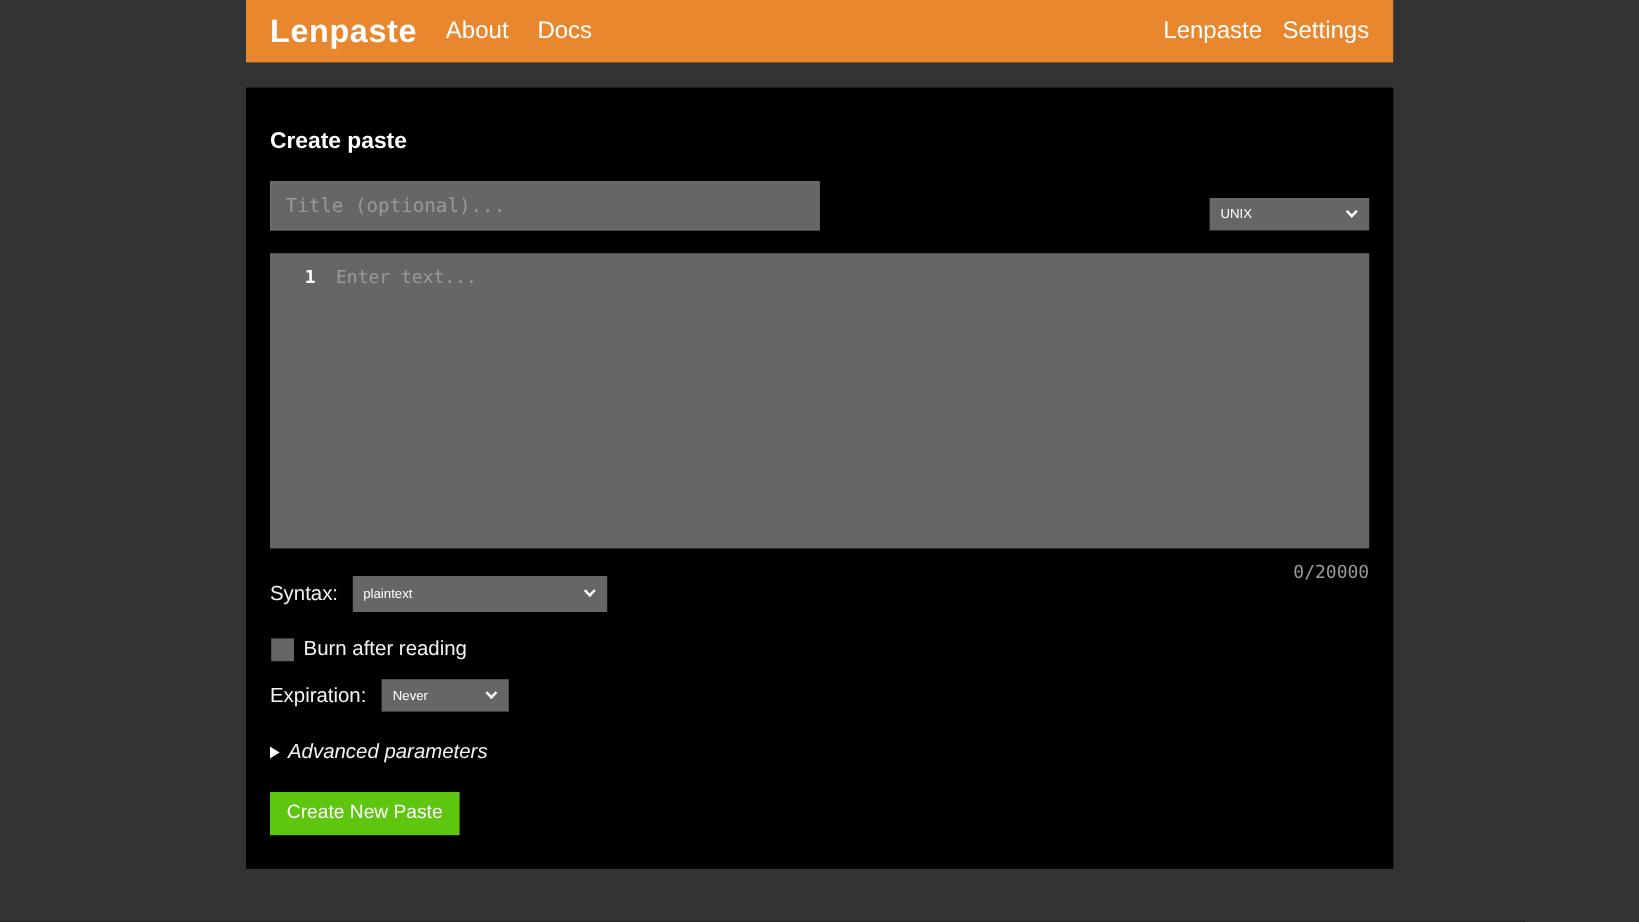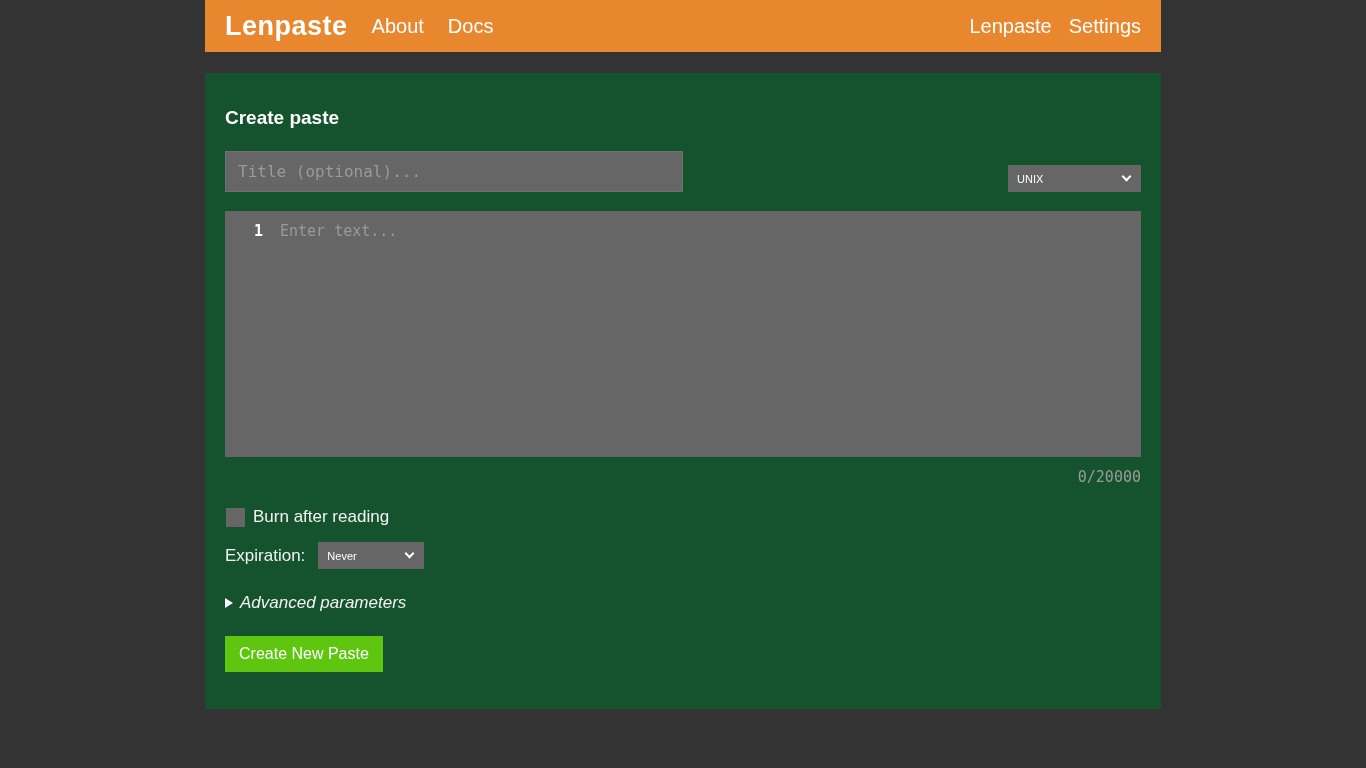"Create paste" .panel { background: #14532d -> #000000 }
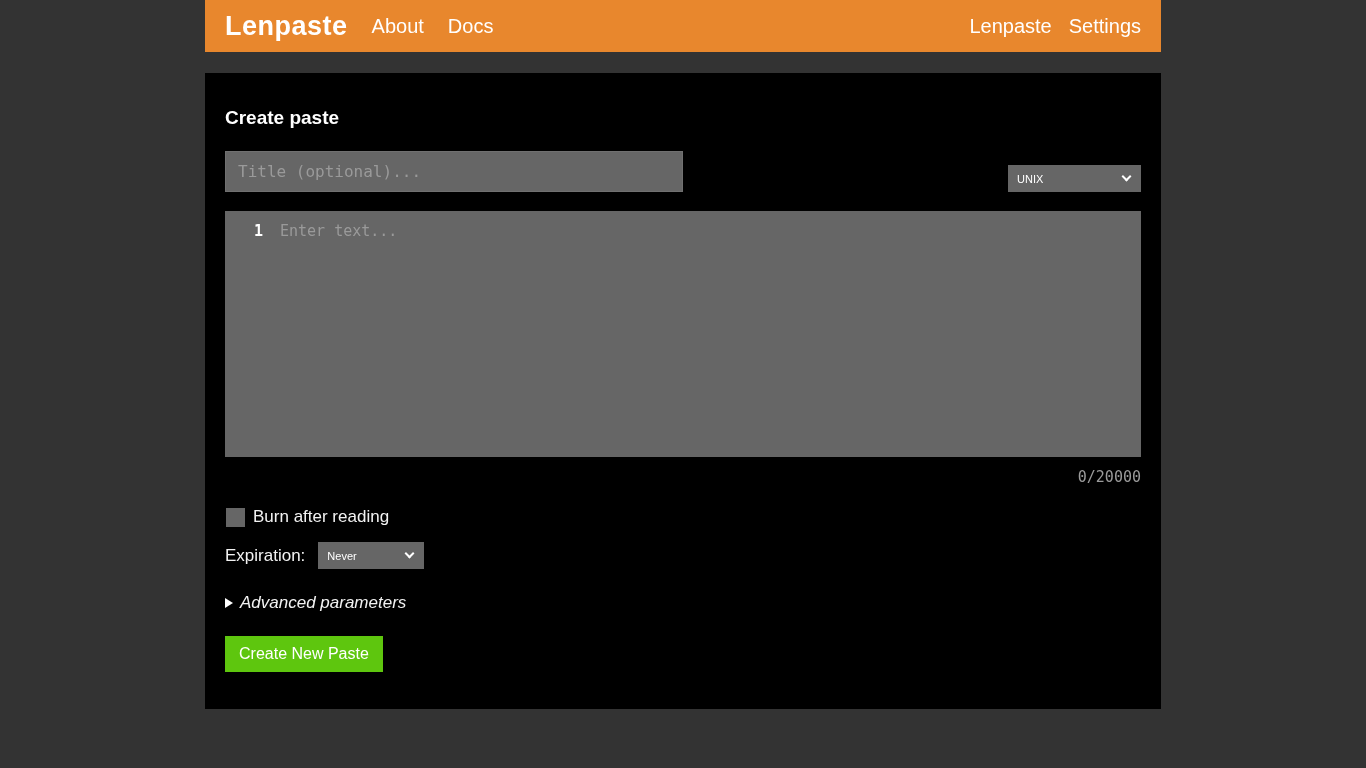"Syntax:" div.row { html: none -> <div> <span>Syntax:</span> <span> <select> <option>plaintext</option> </select> <span></span> </span> </div> }
